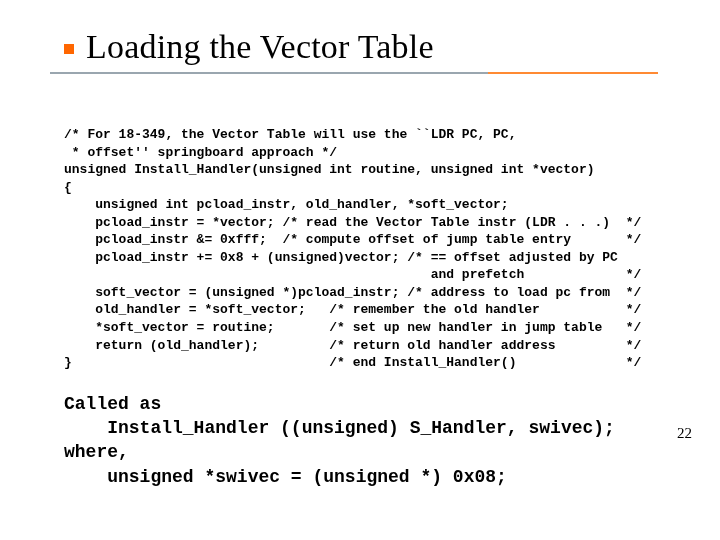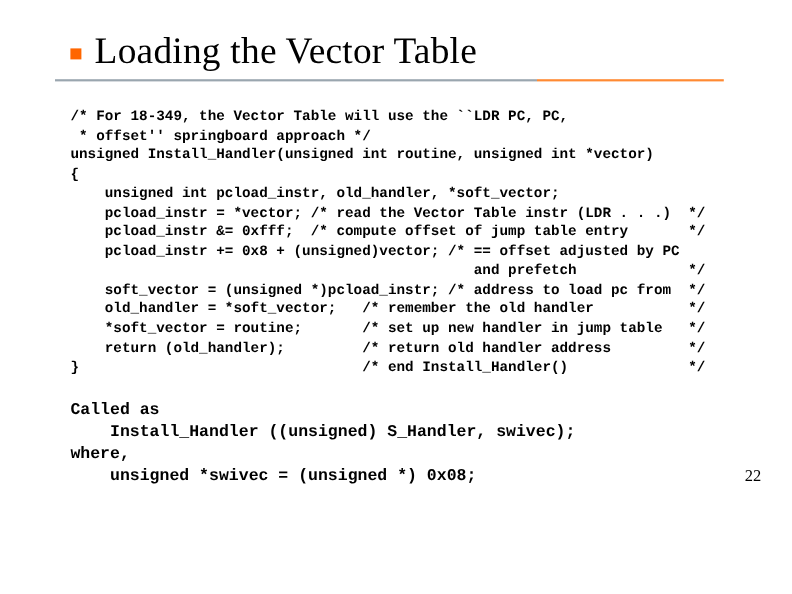"/* For 18-349, the Vector" .code { margin-top: 23px -> 52px }
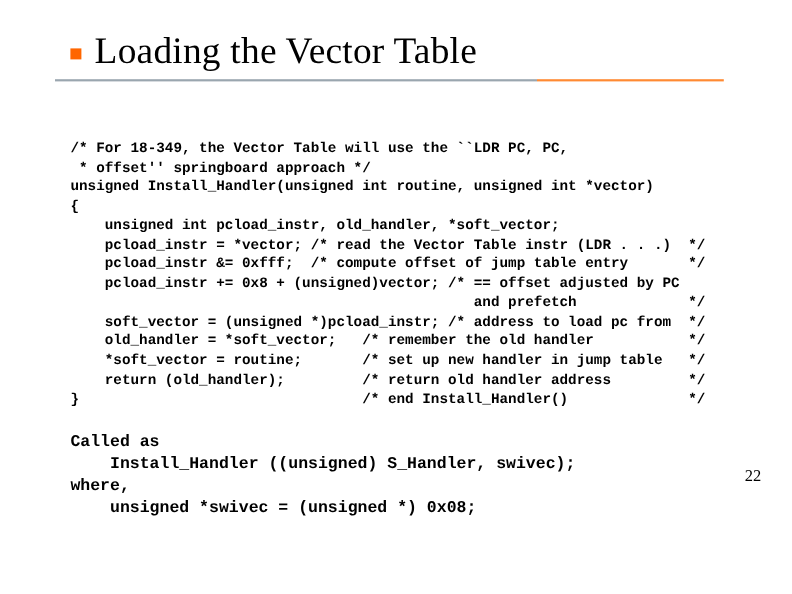"Called as" .annot { font-size: 15px -> 18px }
